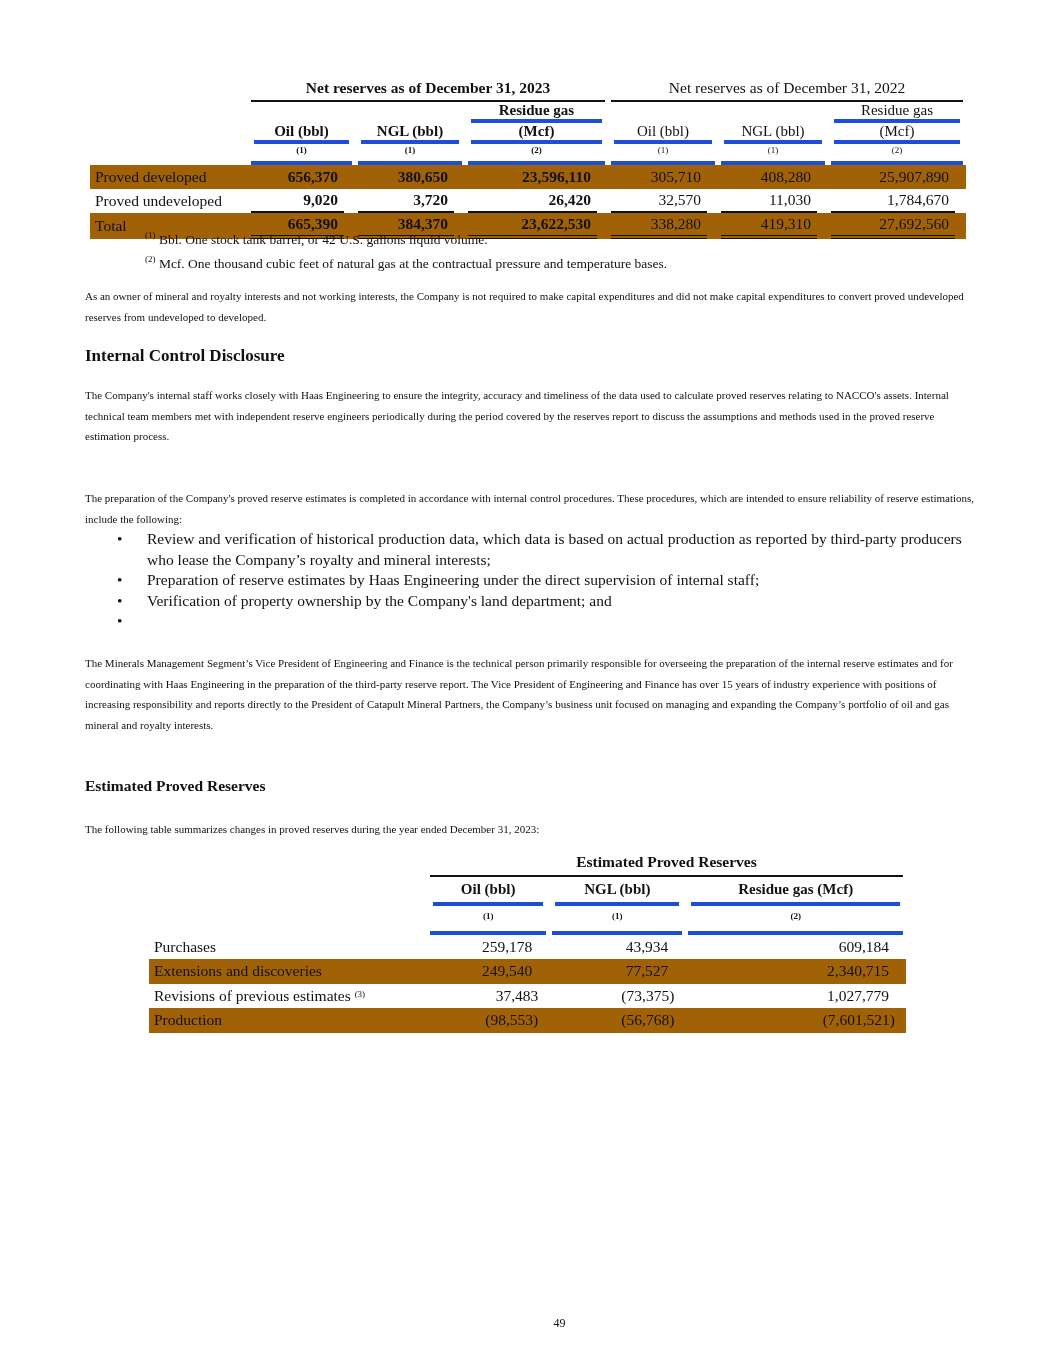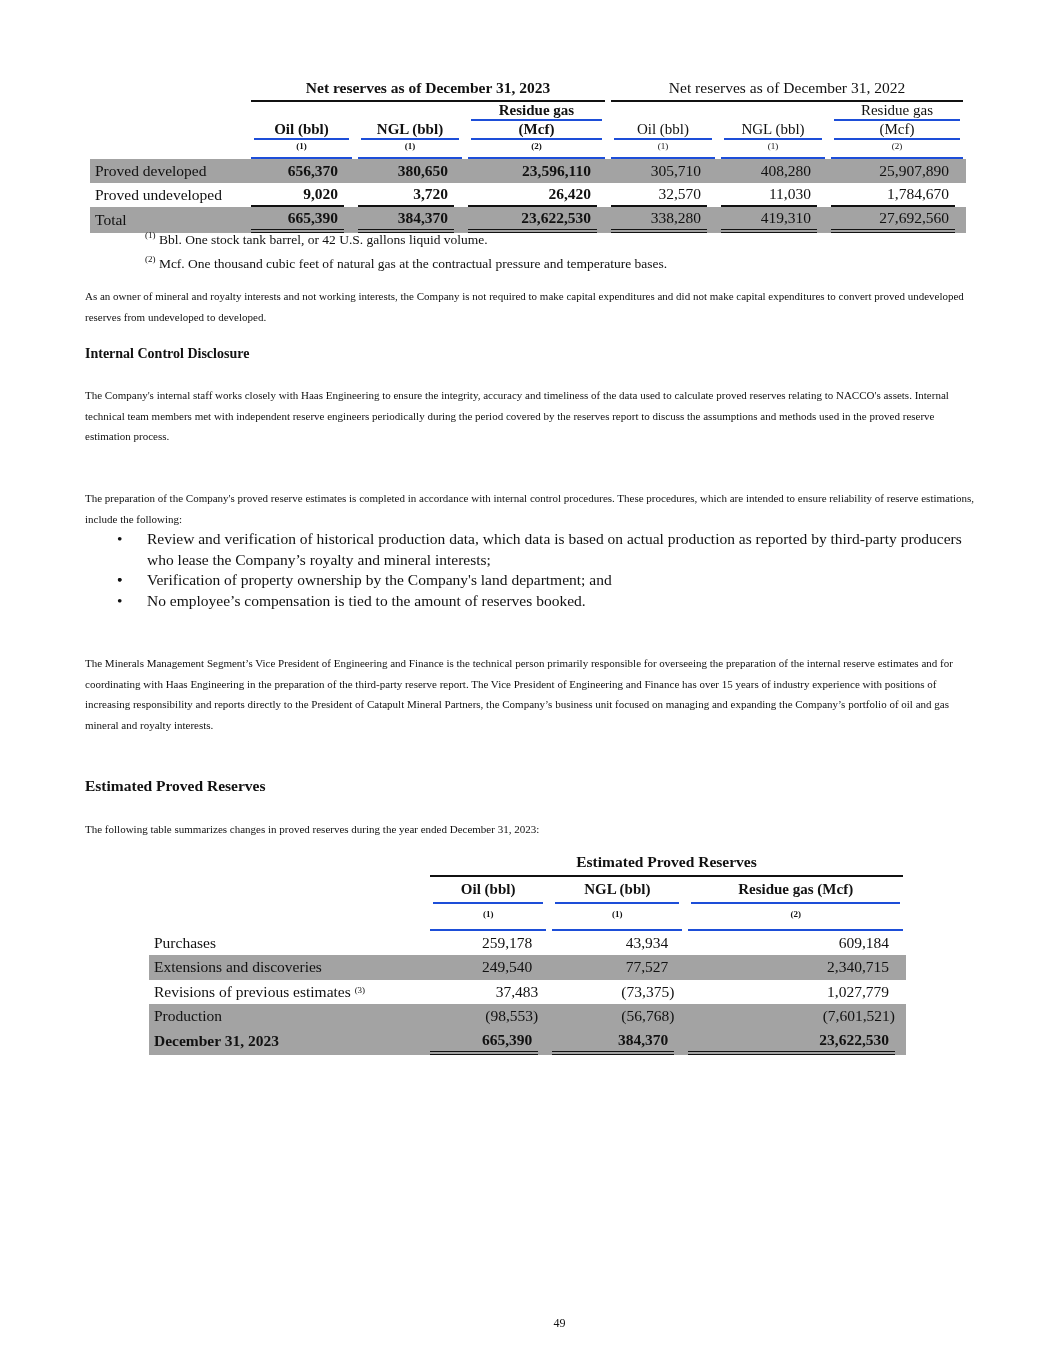"Residue gas" .hdr span { border-bottom: 2px solid #1d4ed8 -> 4px solid #1d4ed8 }
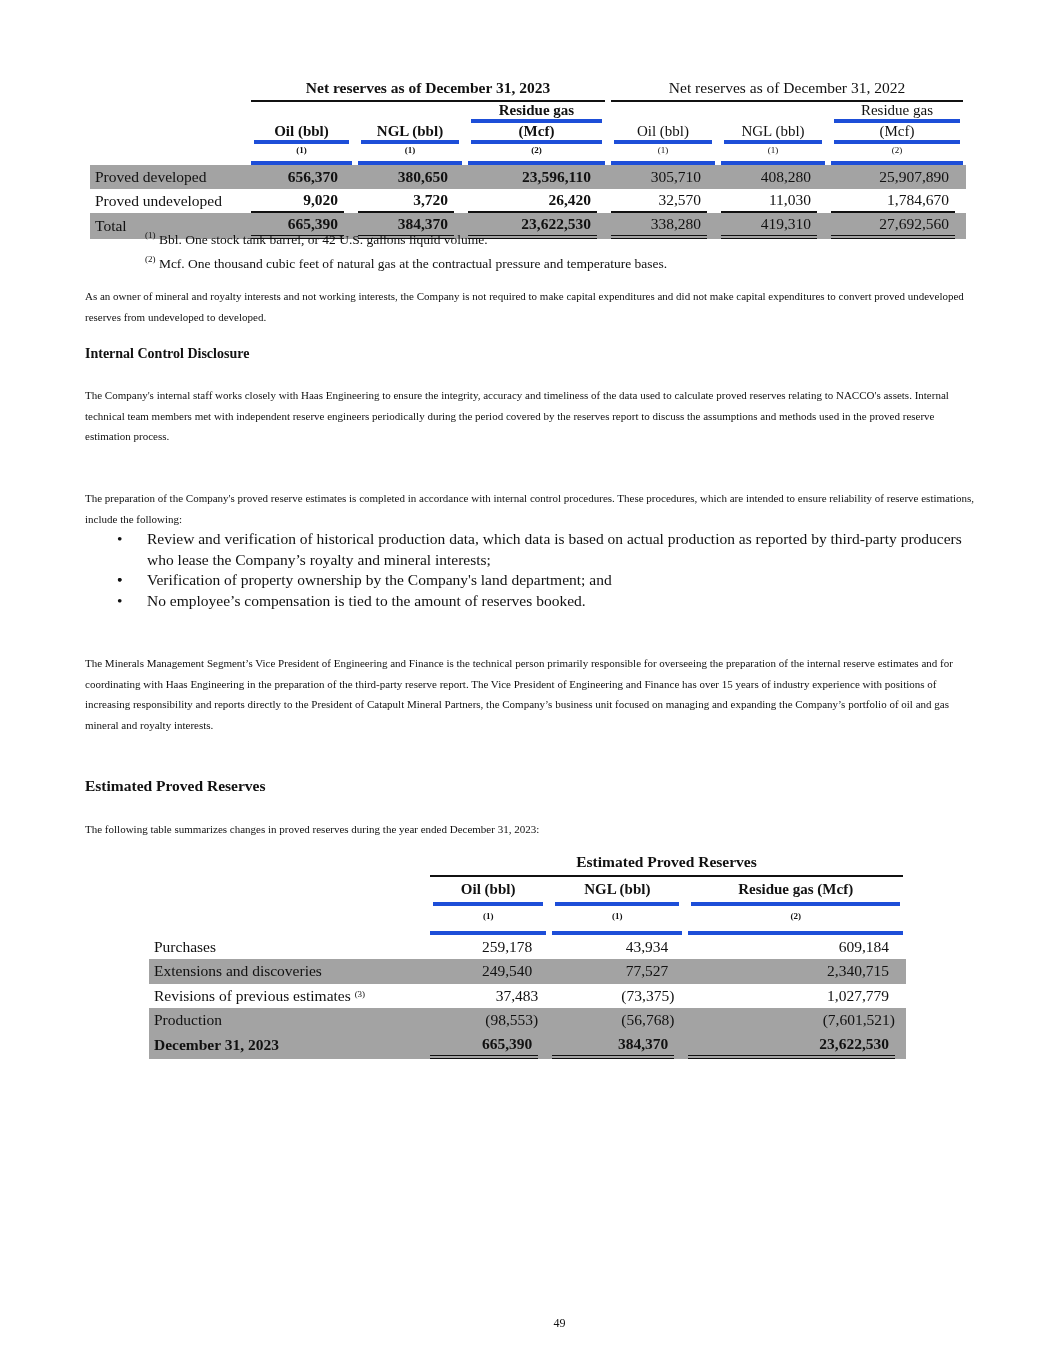"Proved developed" .blue { background: #a3a3a3 -> #a16207 }
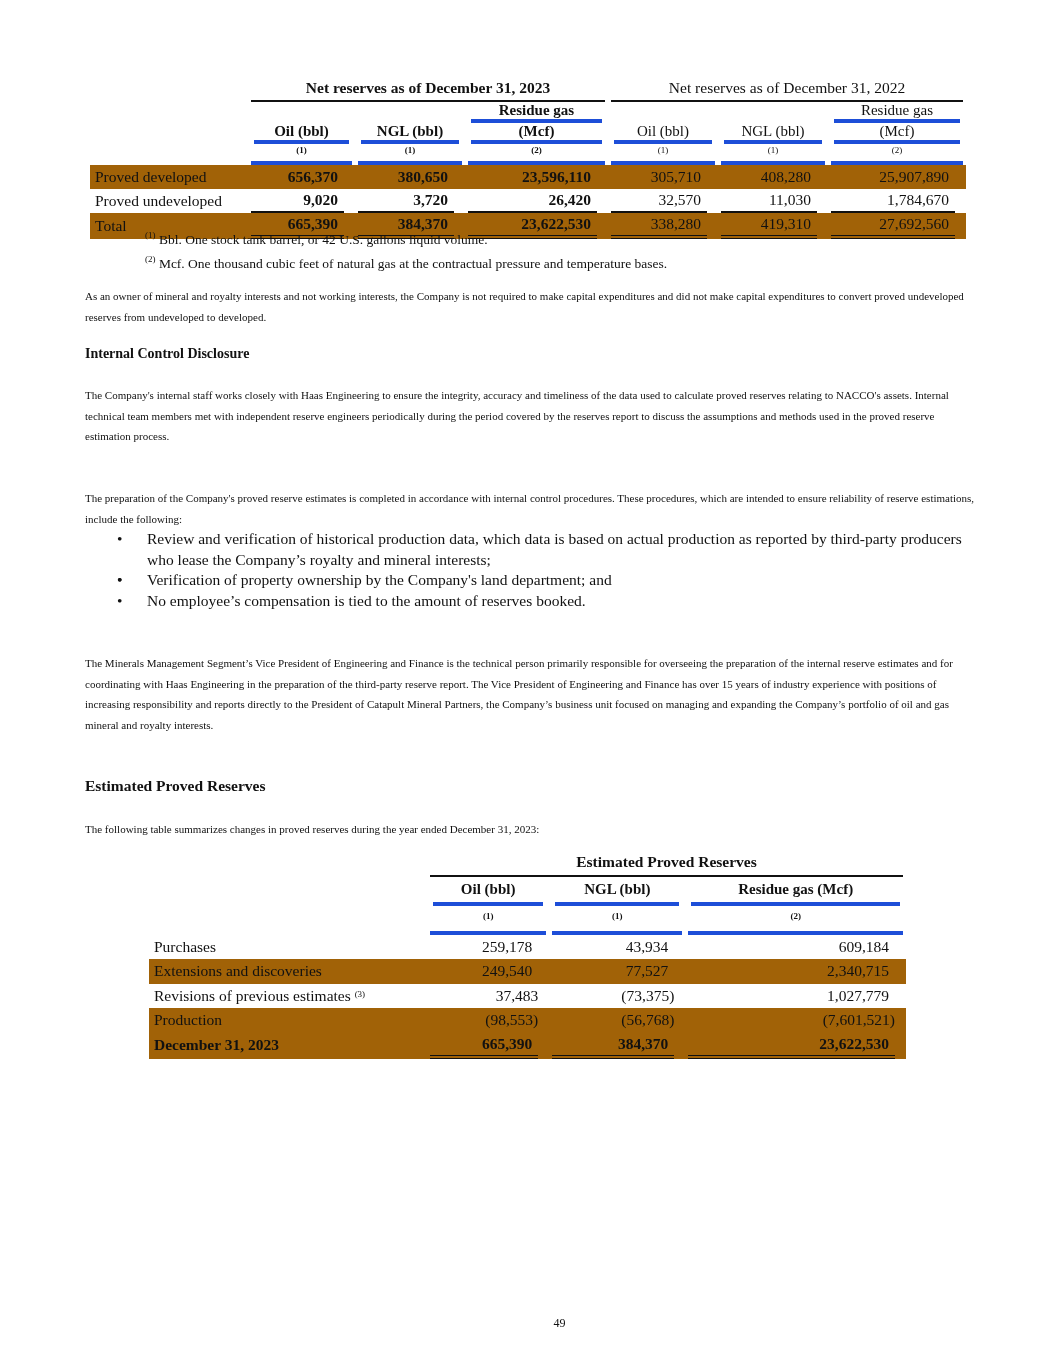"Internal Control Disclosure" div.abs { font-size: 14px -> 17px }
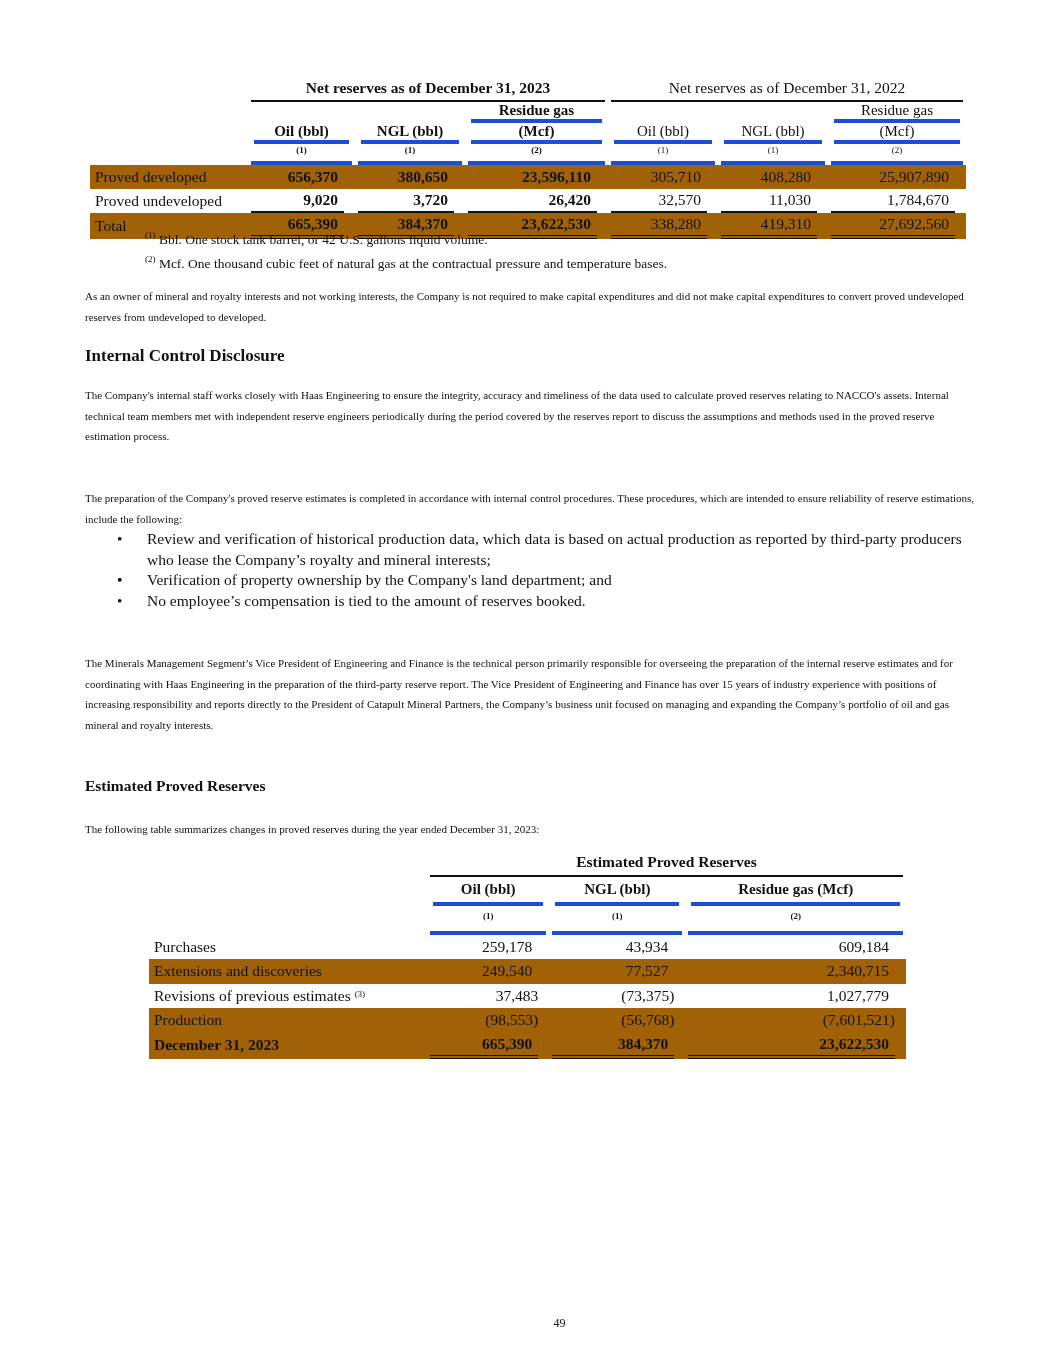"Preparation of reserve estimates by" span { html: none -> <span>Preparation of reserve estimates by Haas Engineering under the direct supervision of internal staff;</span> }
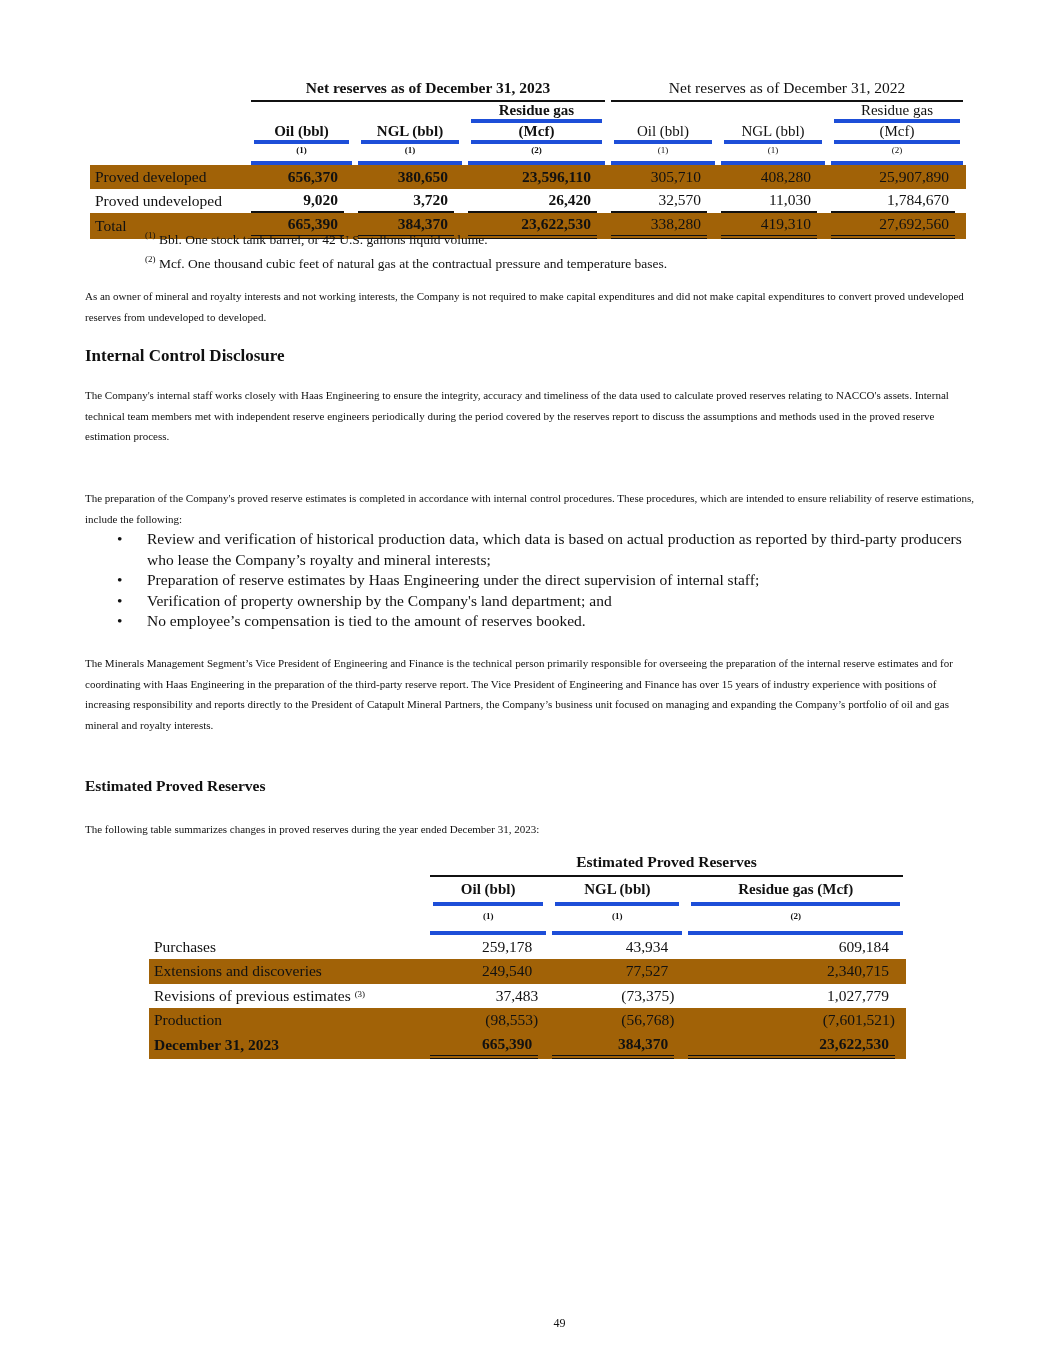"No employee’s compensation is tied" span { html: <span>No employee’s compensation is tied to the amount of reserves booked.</span> -> none }
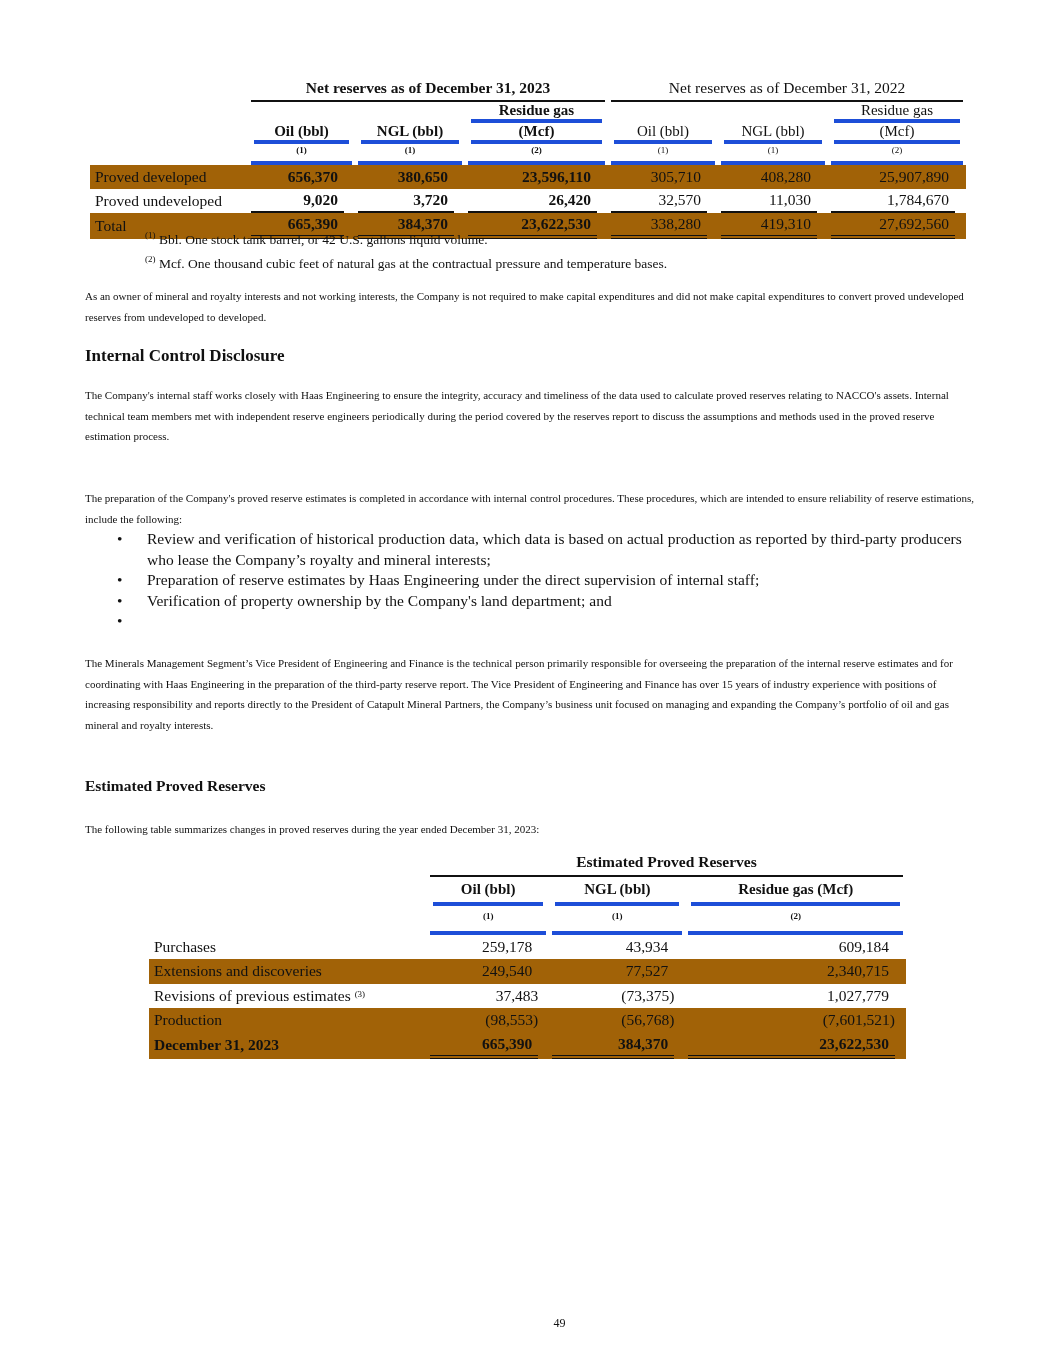"December 31, 2023" tr.blue { html: <tr> <td>December 31, 2023</td> <td> <span>665,390</span> </td> <td> <span>384,370</span> </td> <td> <span>23,622,530</span> </td> </tr> -> none }
